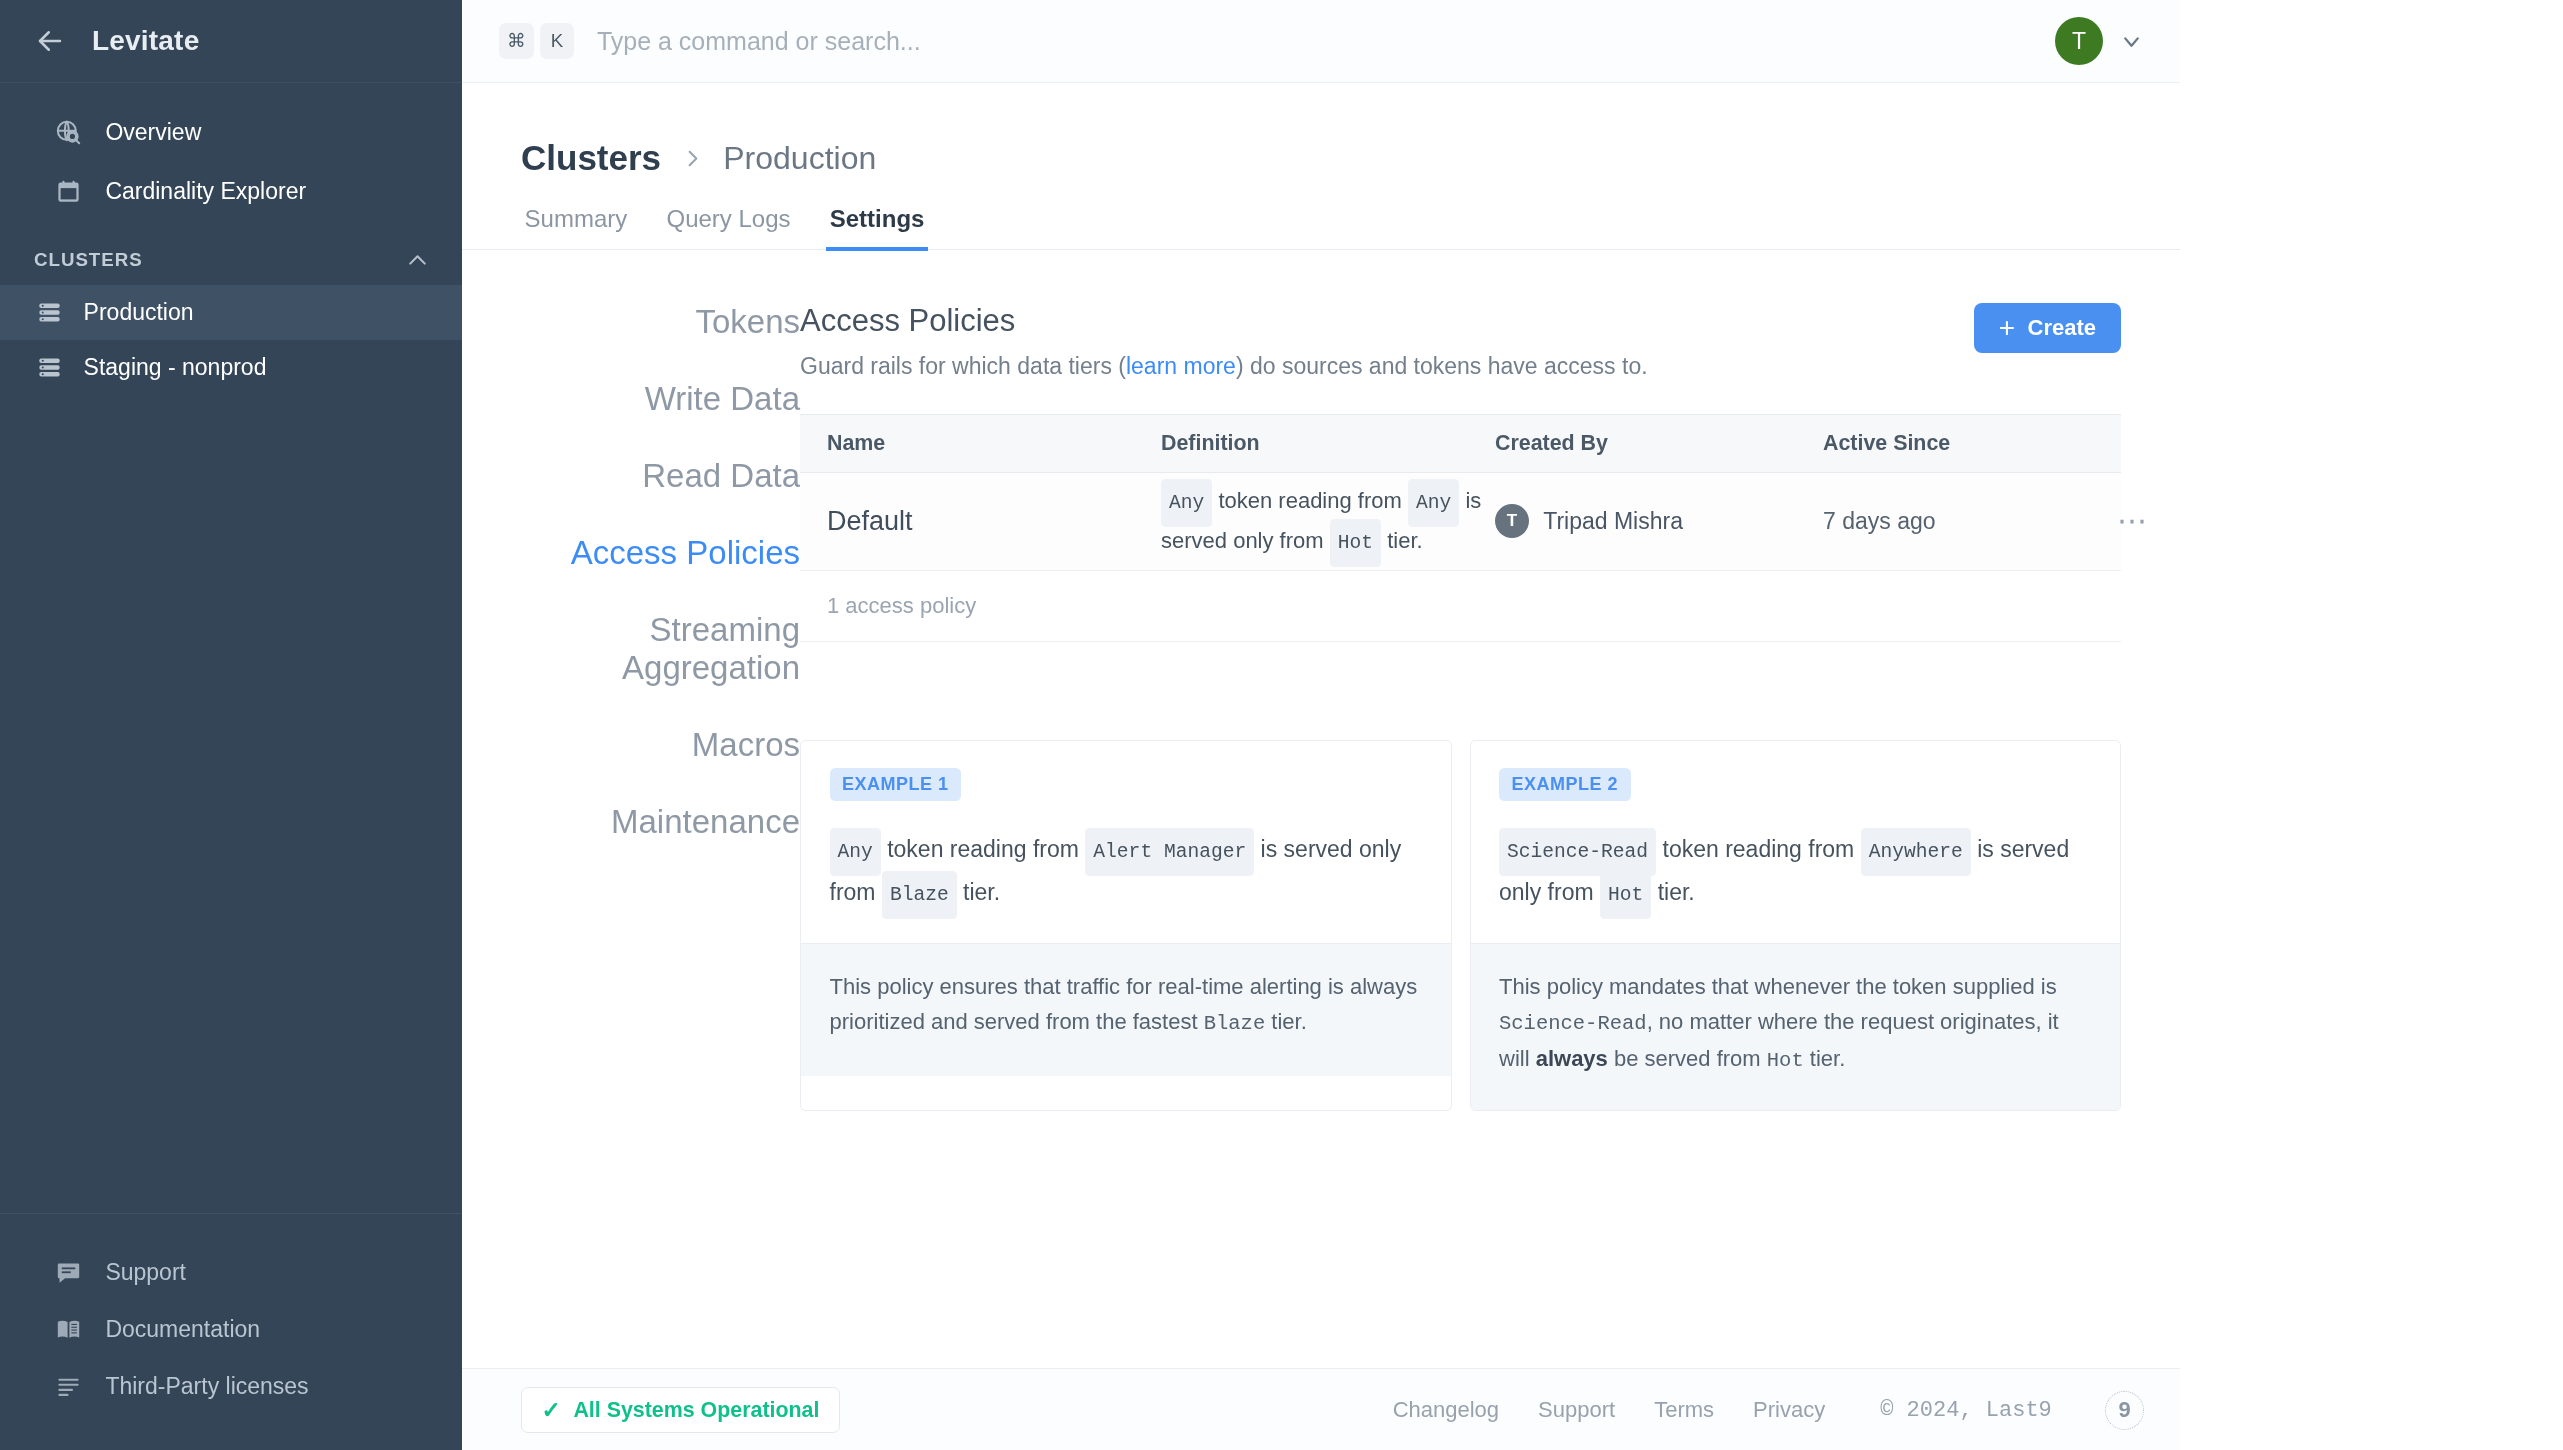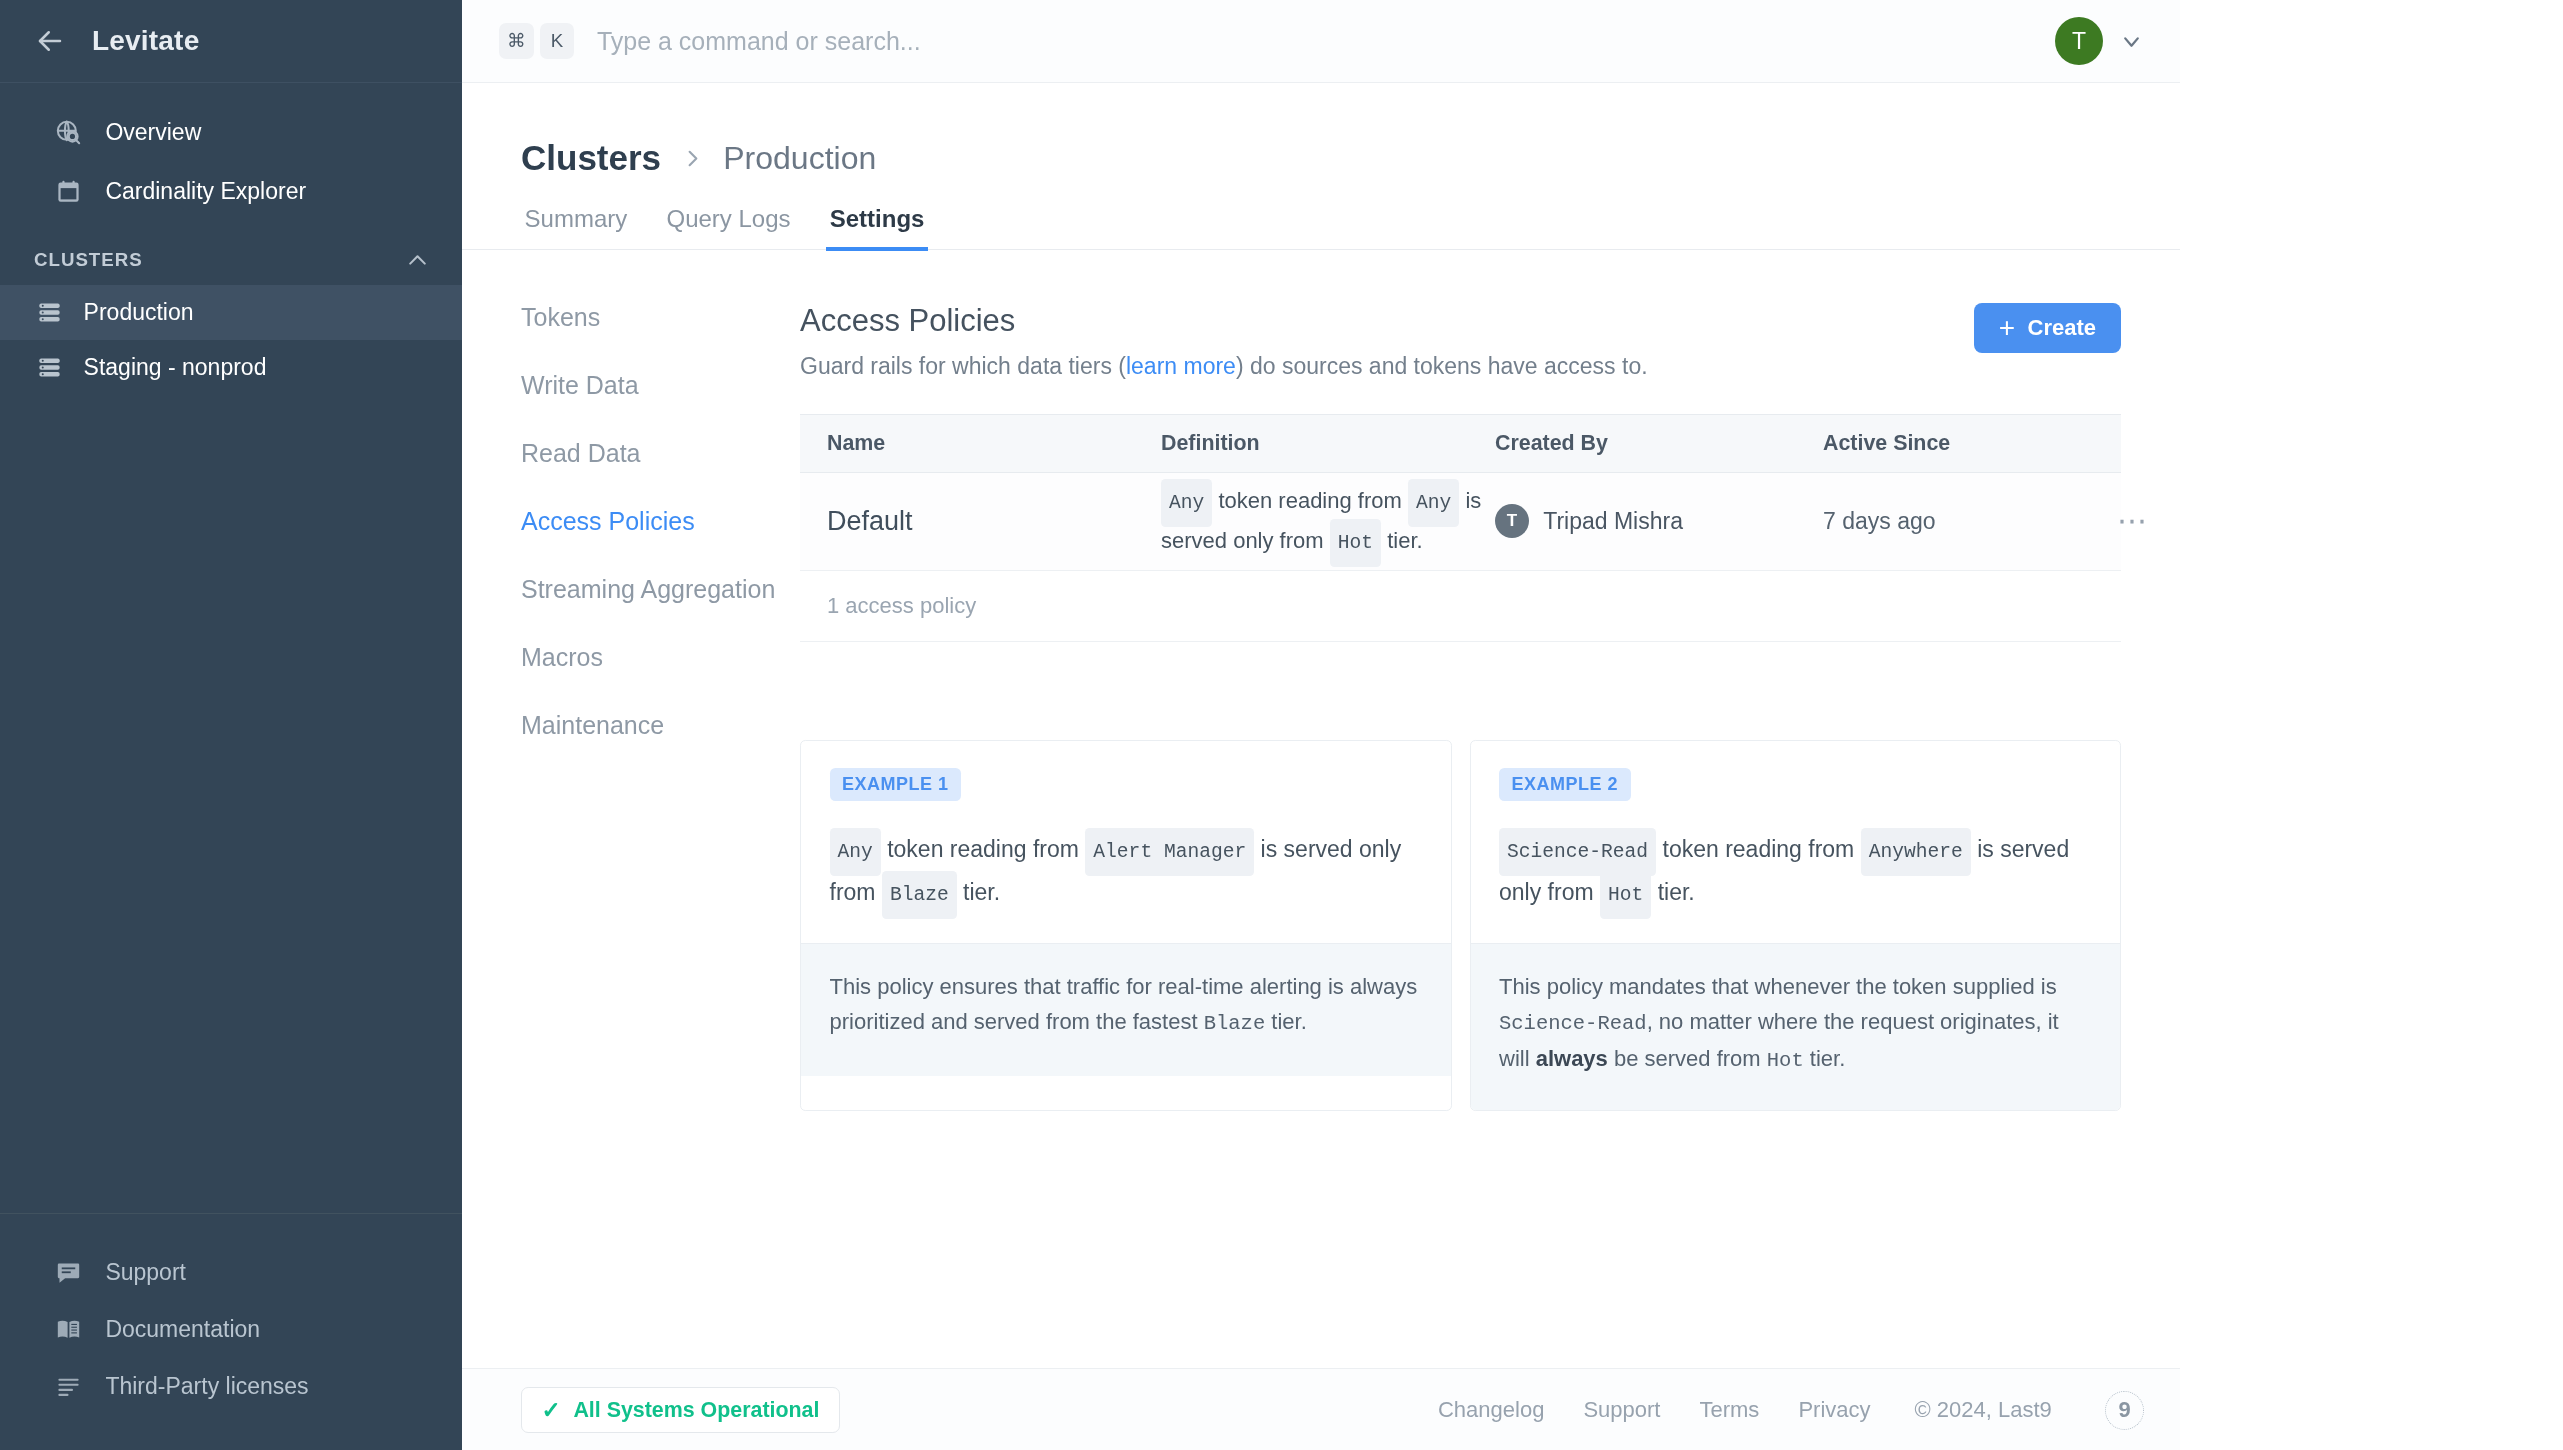"Tokens" .snav-item { font-size: 25px -> 33px; text-align: none -> right }
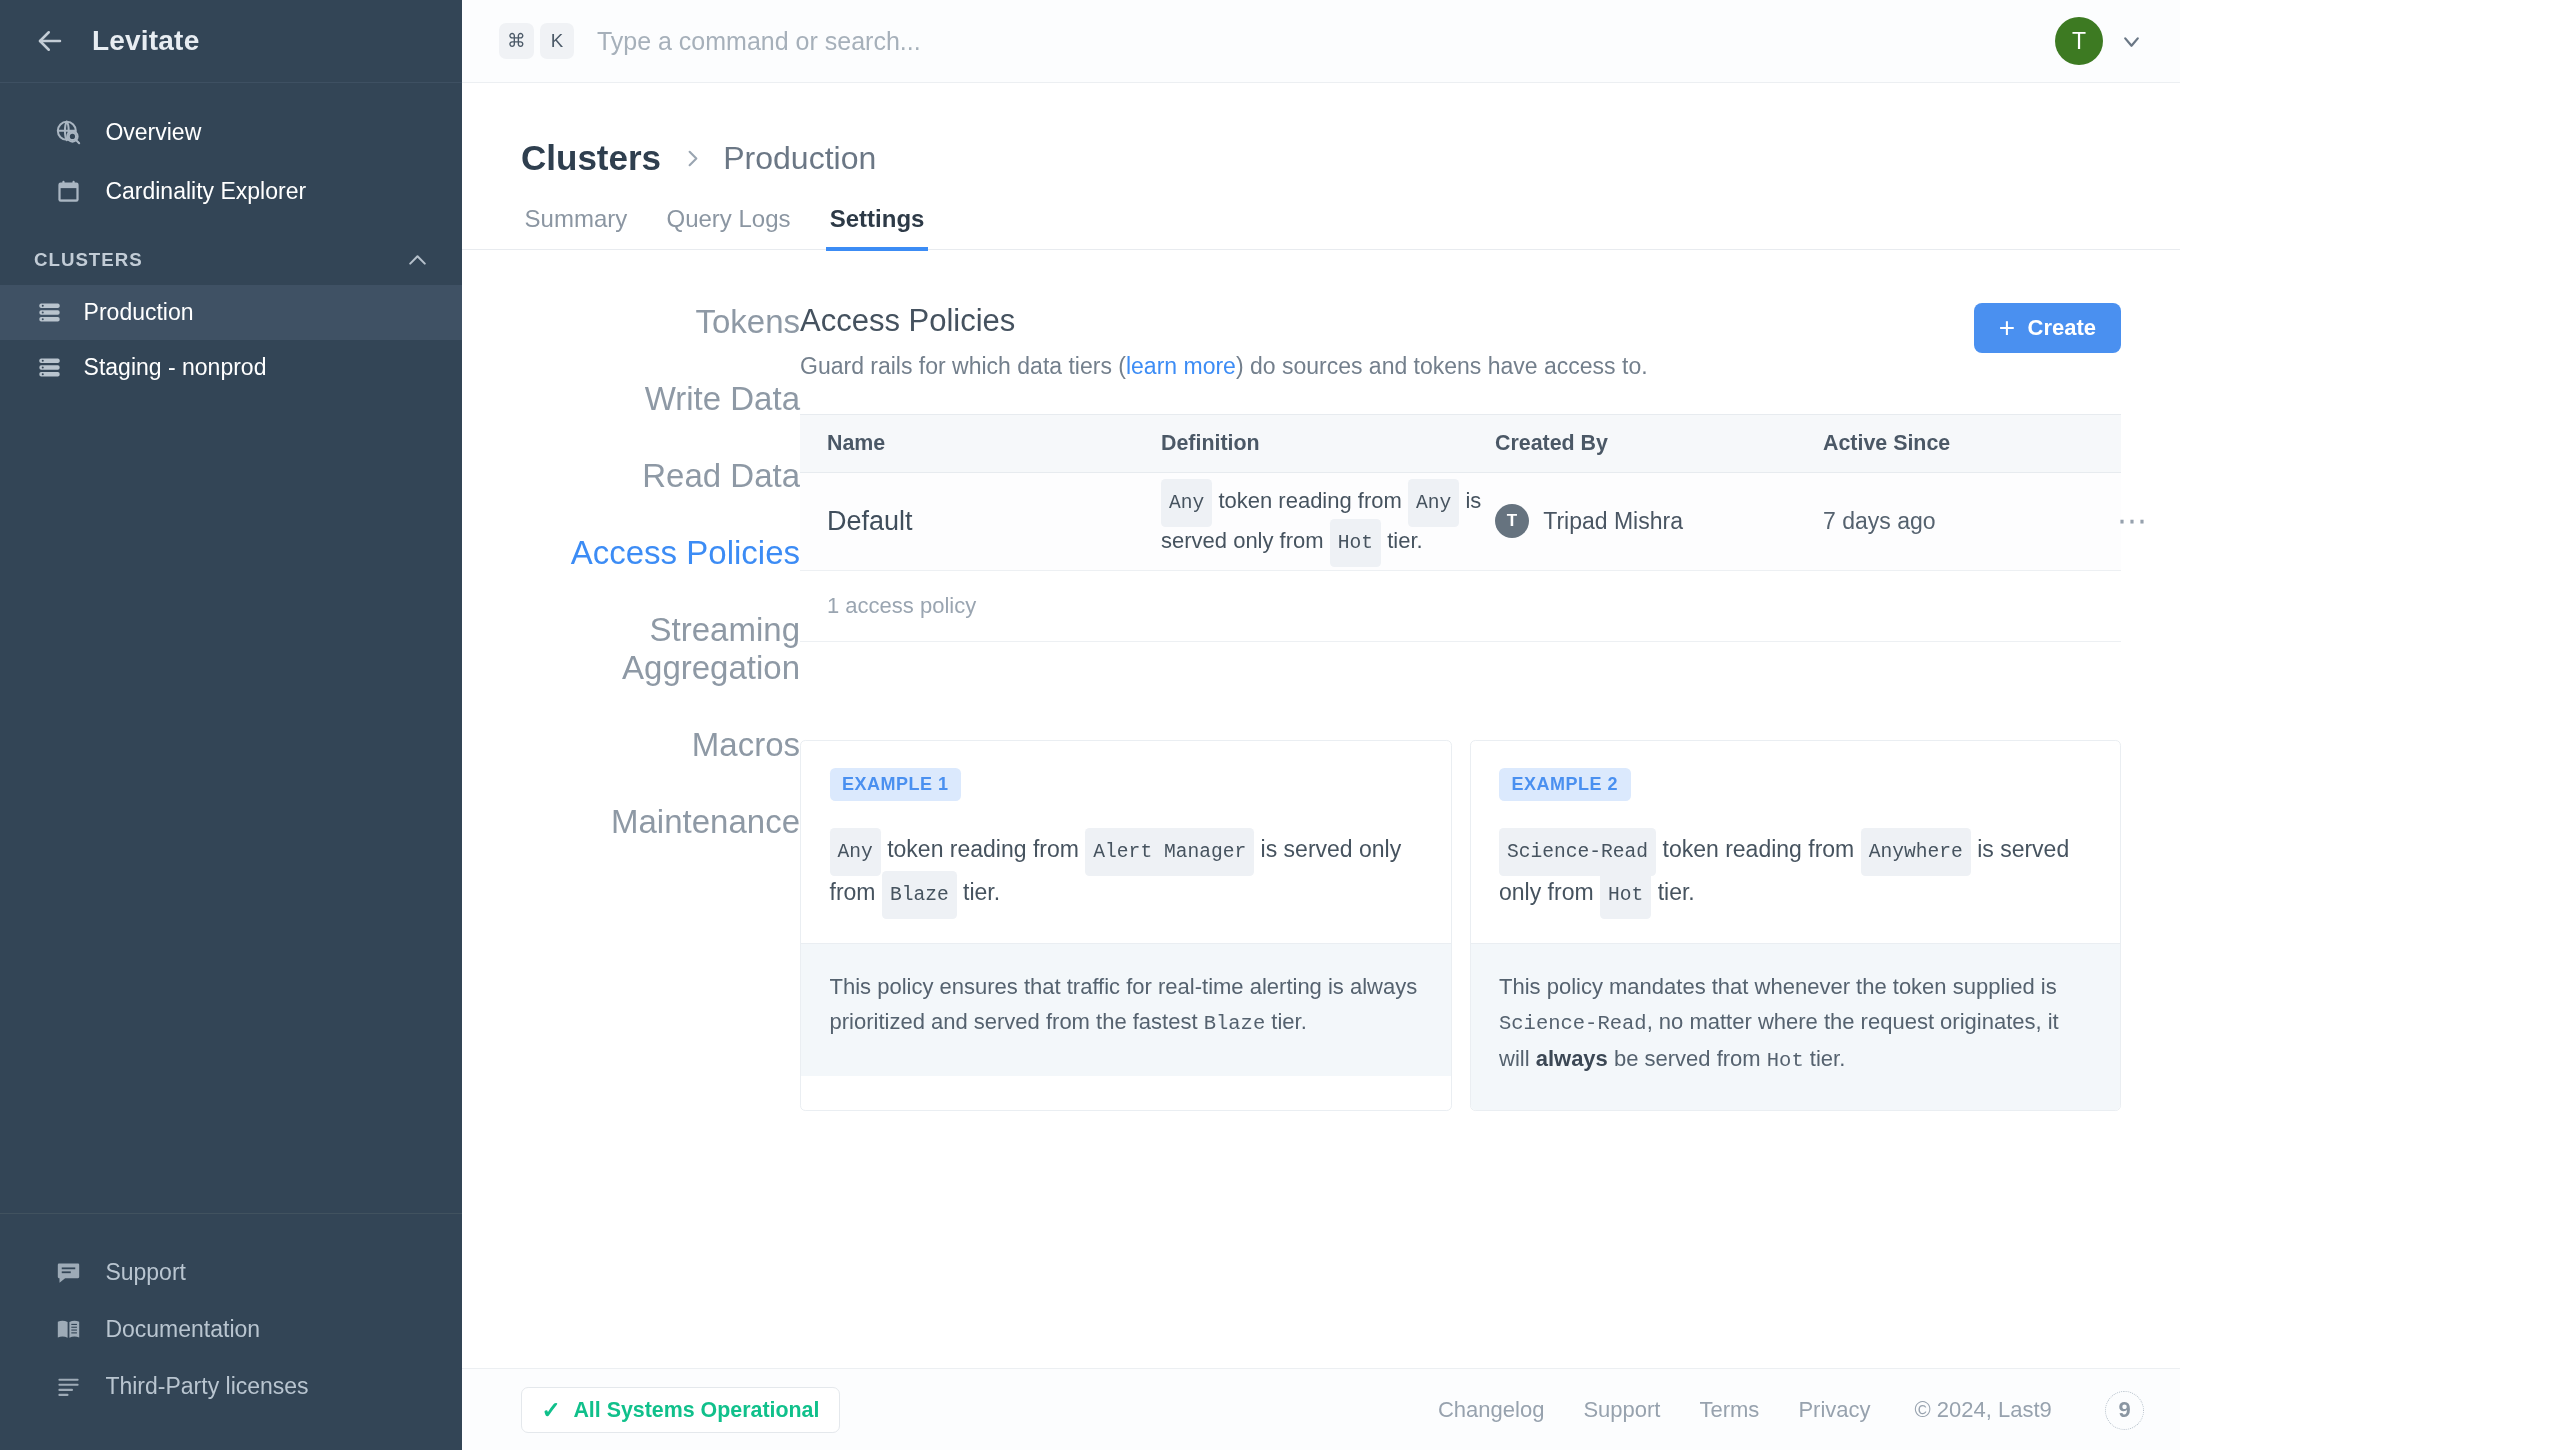"© 2024, Last9" .copy { font-family: none -> Liberation Mono, monospace; margin-left: 5px -> 16px }
